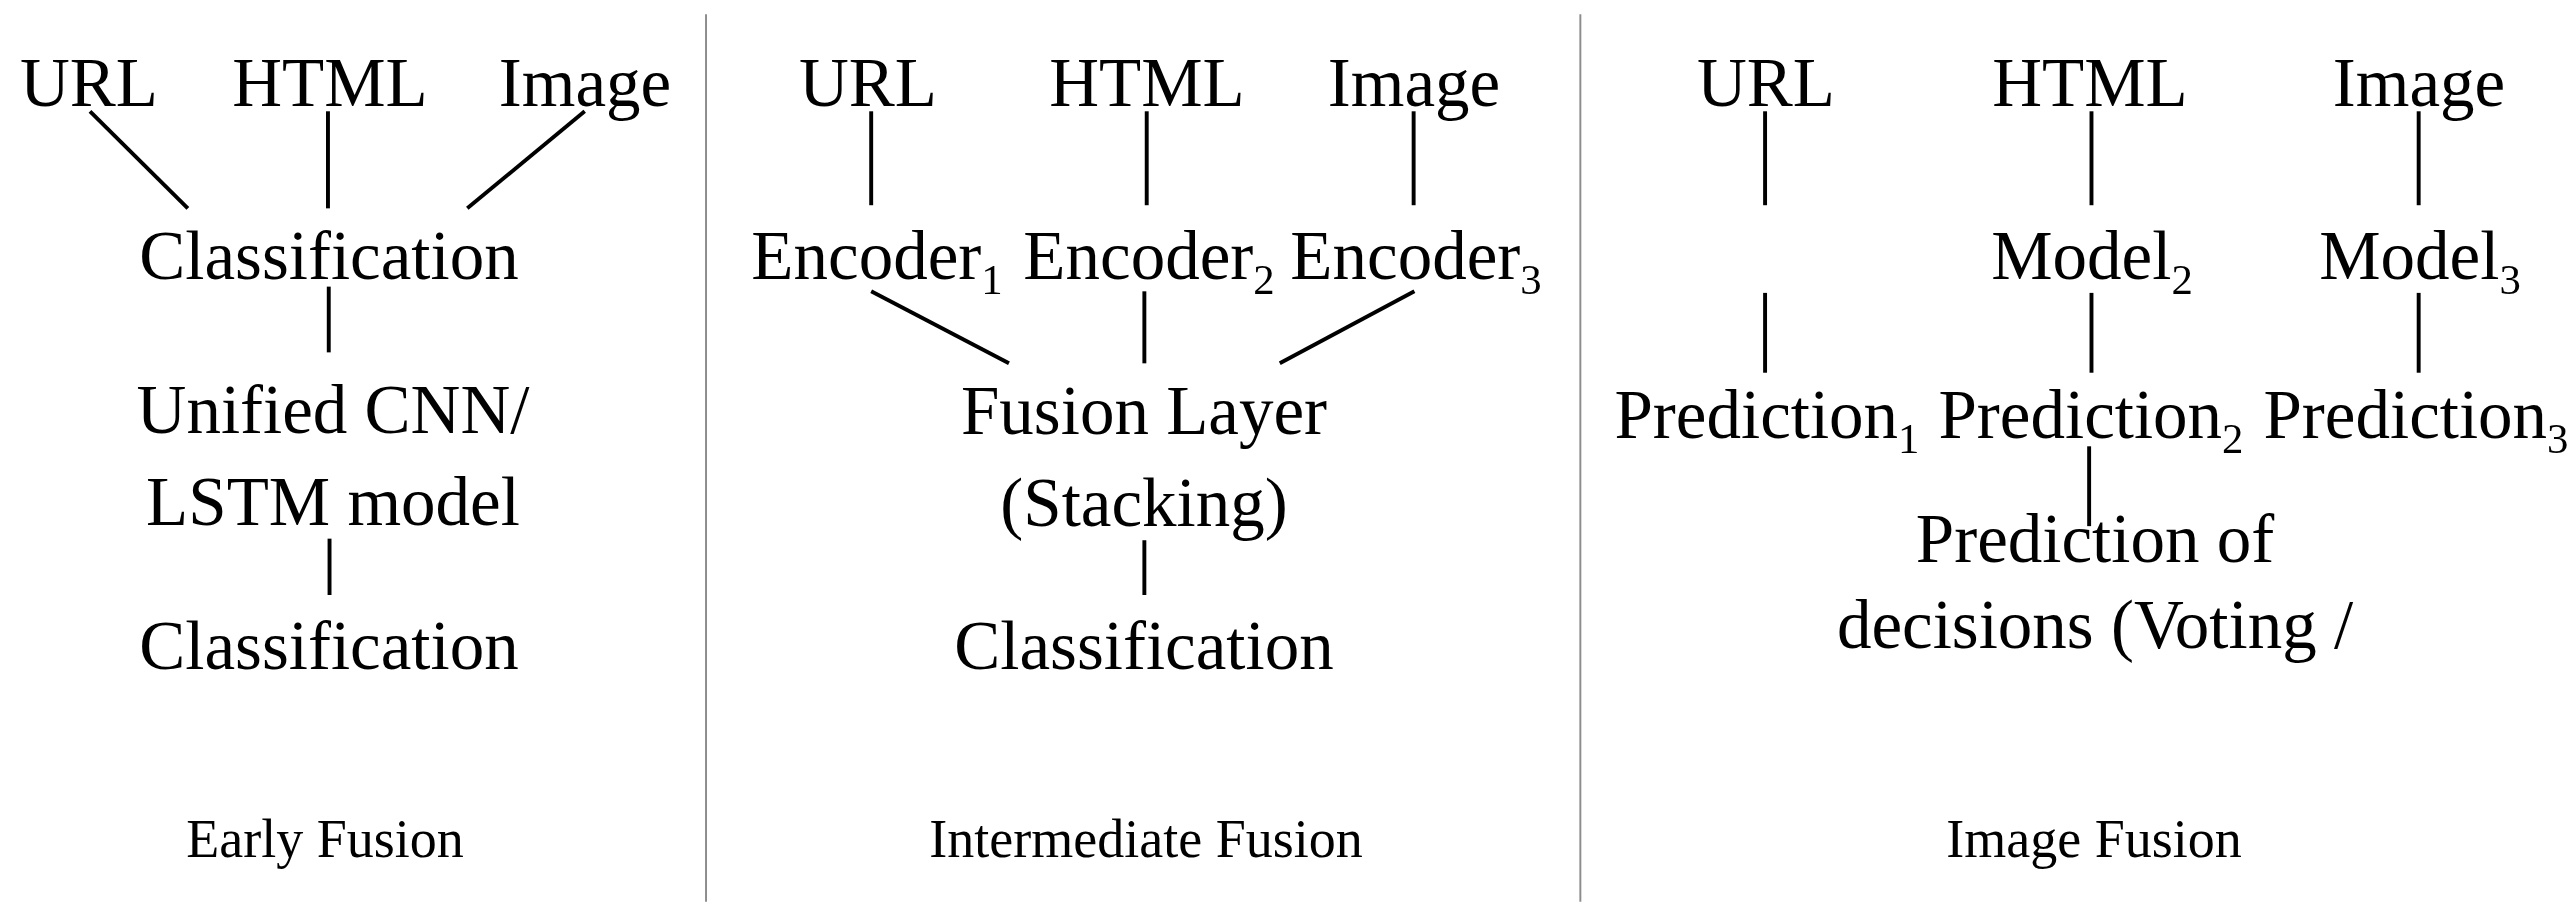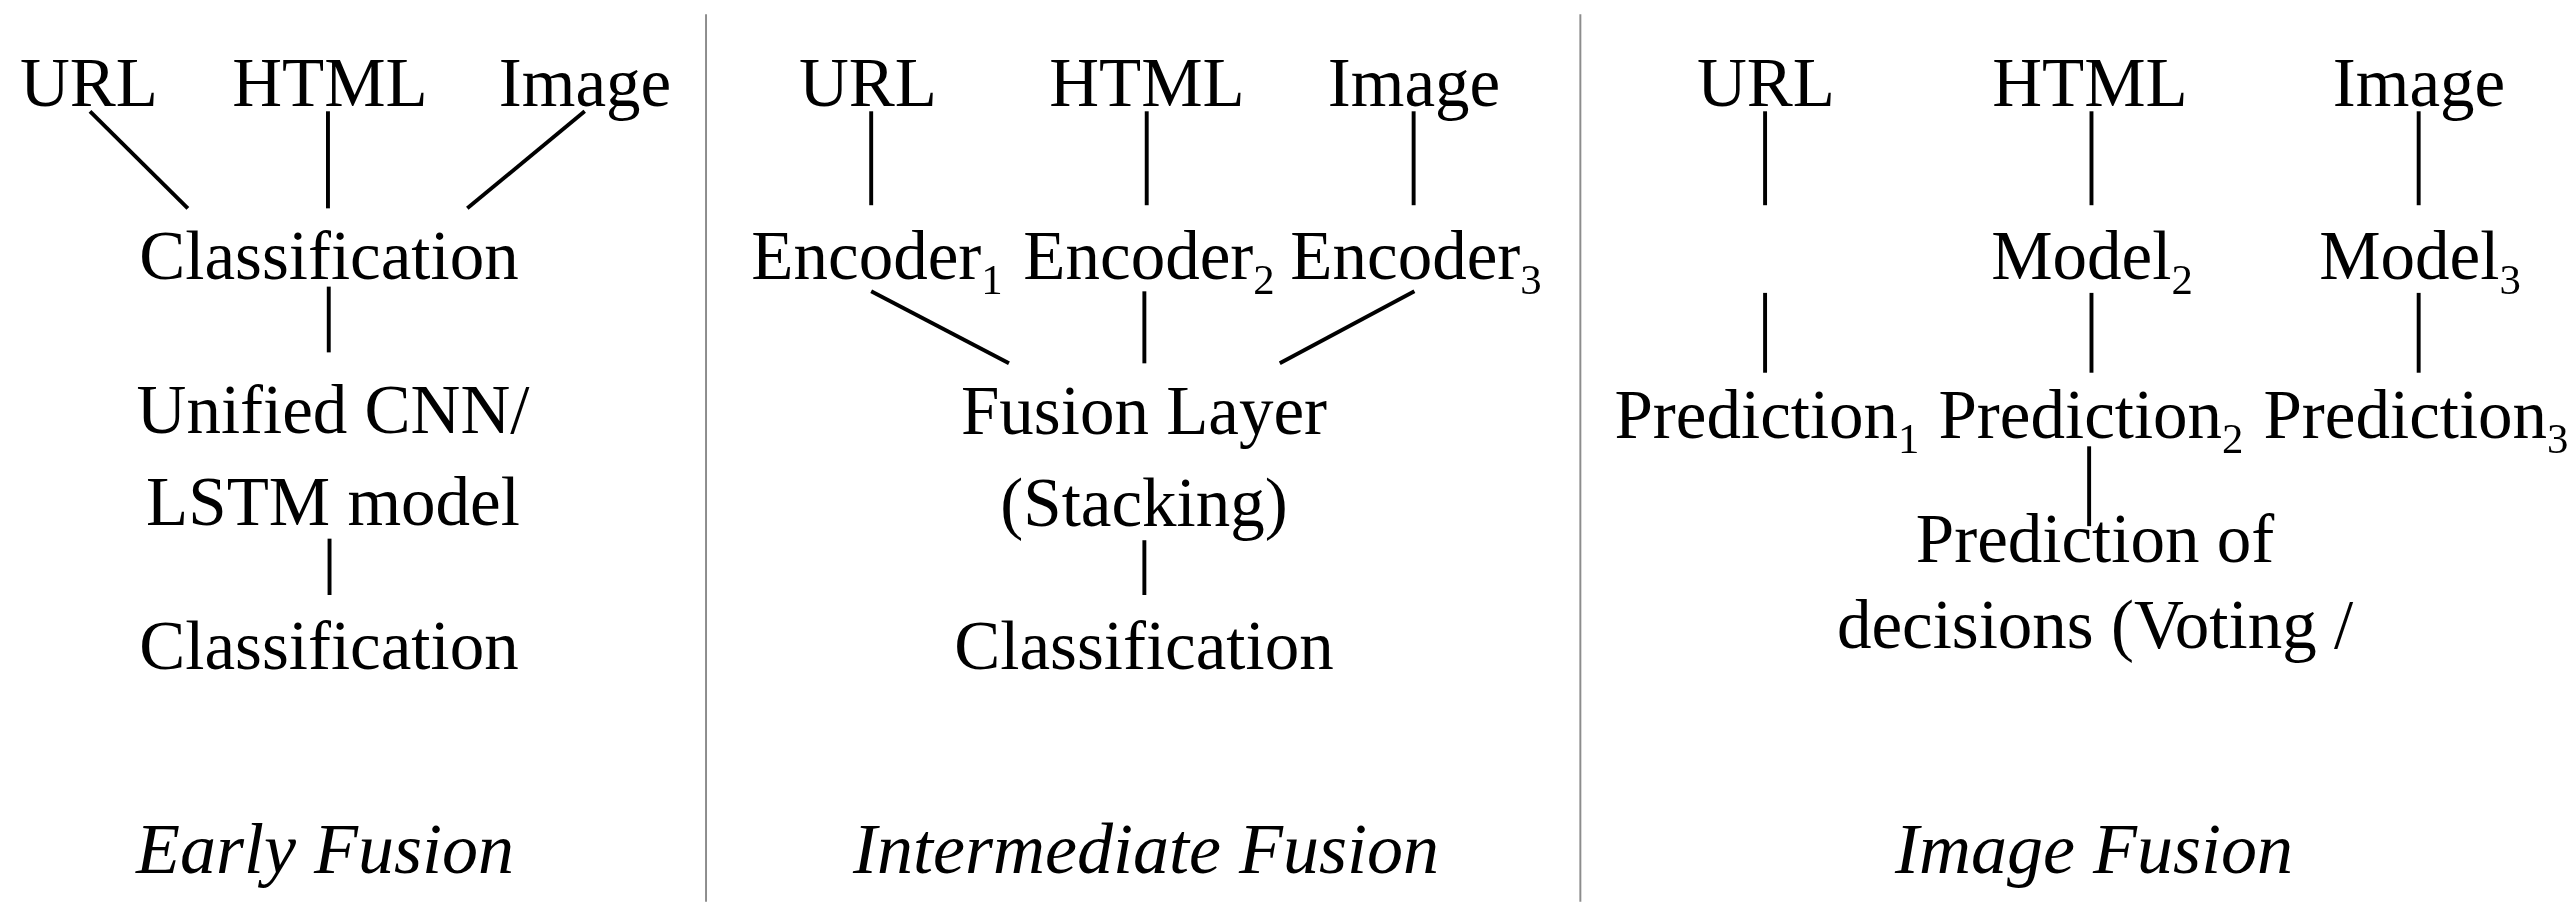"Early Fusion" .caption { font-size: 72px -> 54px; font-style: italic -> none }
